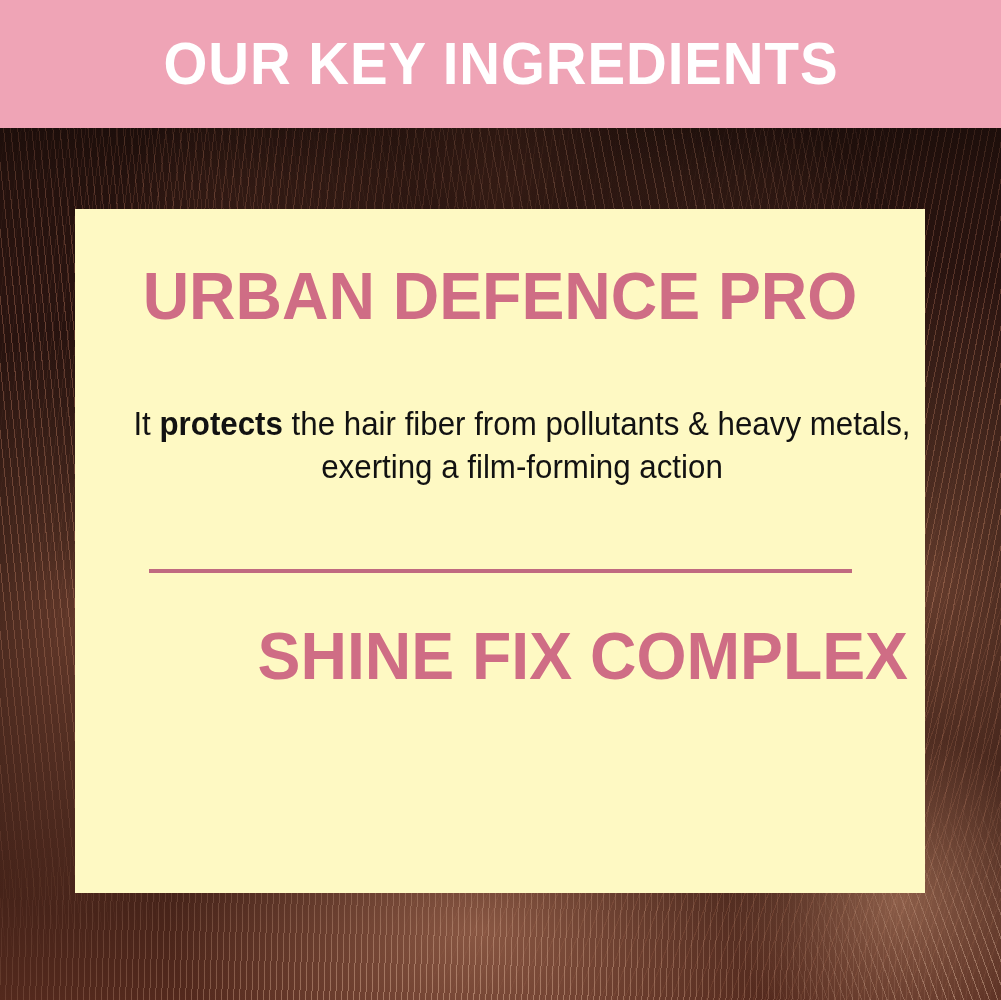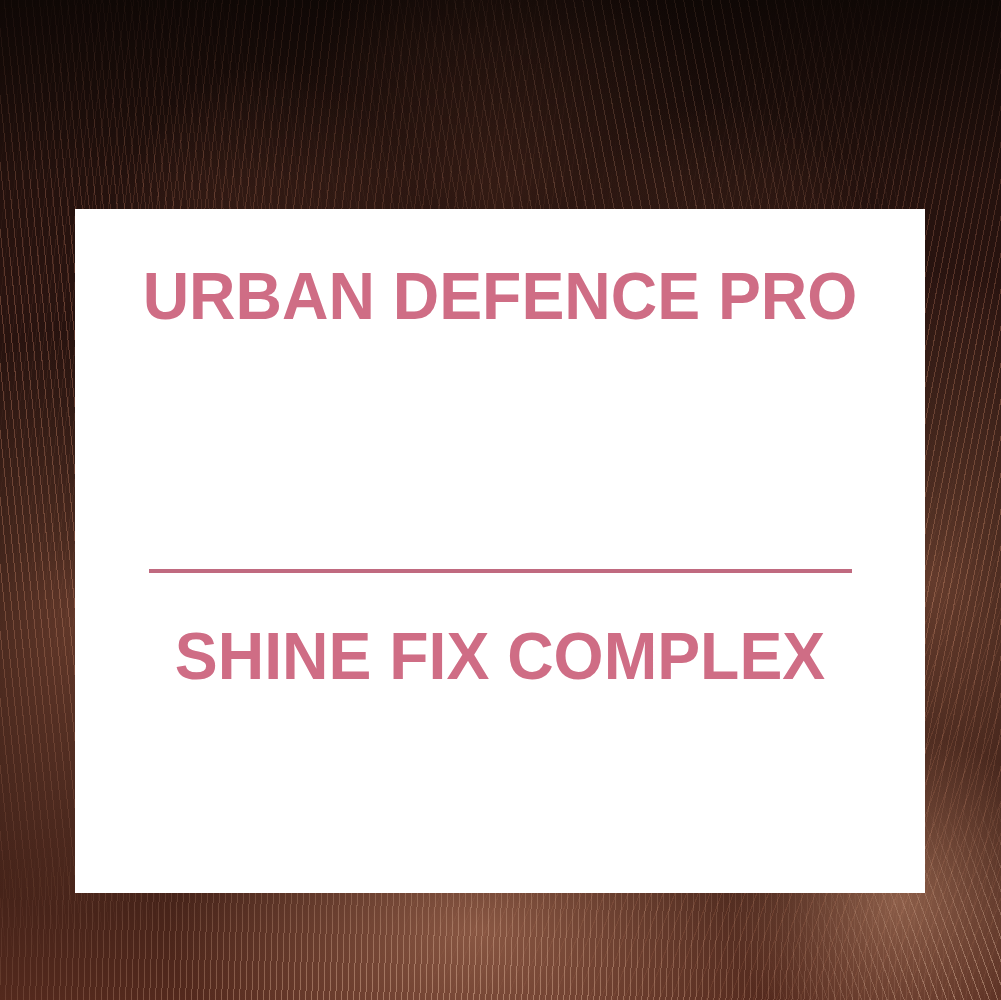"OUR KEY INGREDIENTS" div.header-band { html: none -> <div> <h1>OUR KEY INGREDIENTS</h1> </div> }
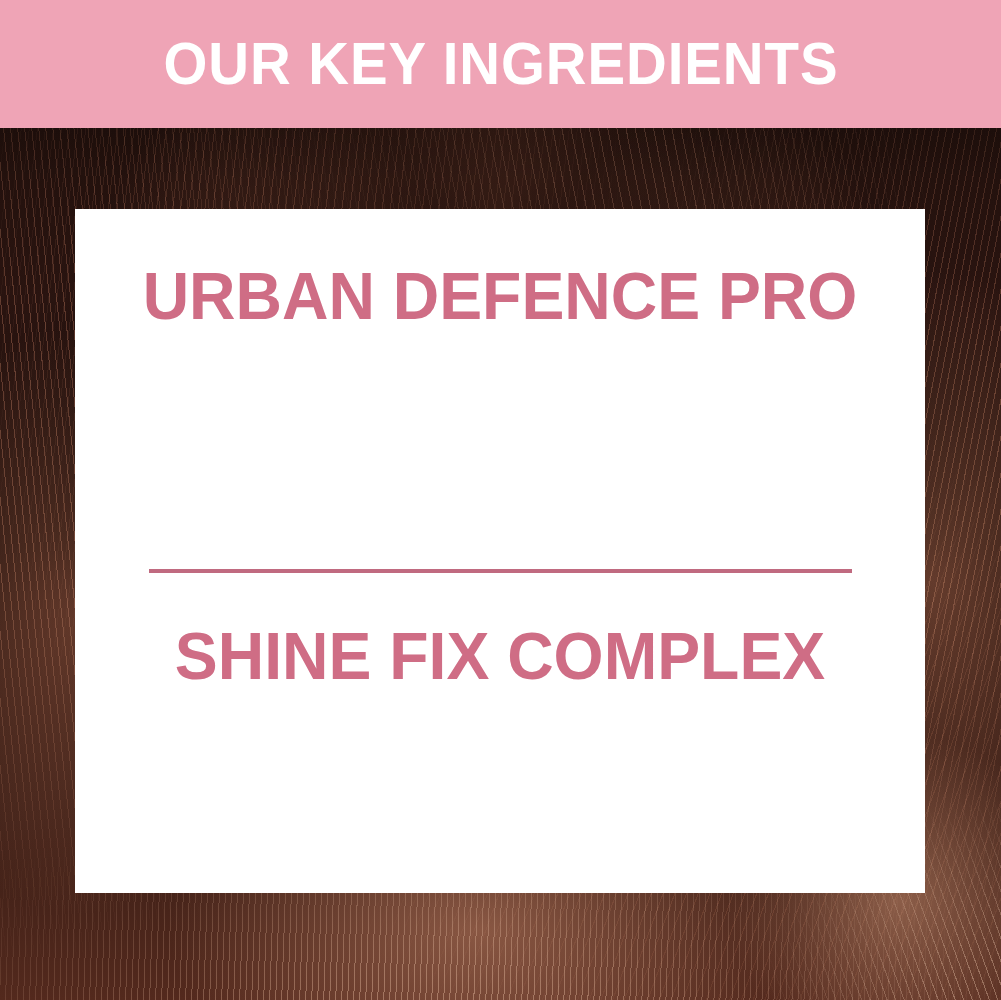"URBAN DEFENCE PRO" div.card { background: #ffffff -> #fef9c3 }
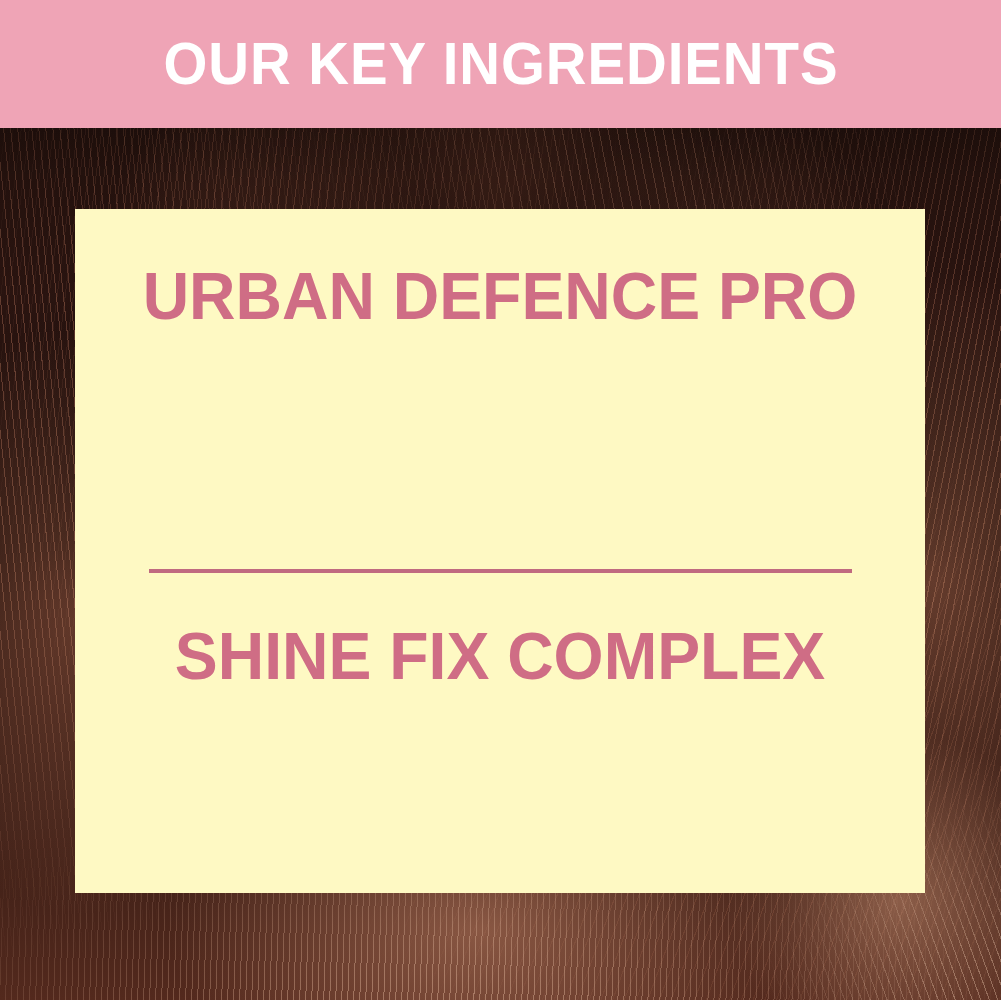"It protects the hair fiber" div.block { html: none -> <div> <p><span>It </span><b>protects</b><span> the hair fiber from pollutants &amp; heavy metals, exerting a film-forming action</span></p> </div> }
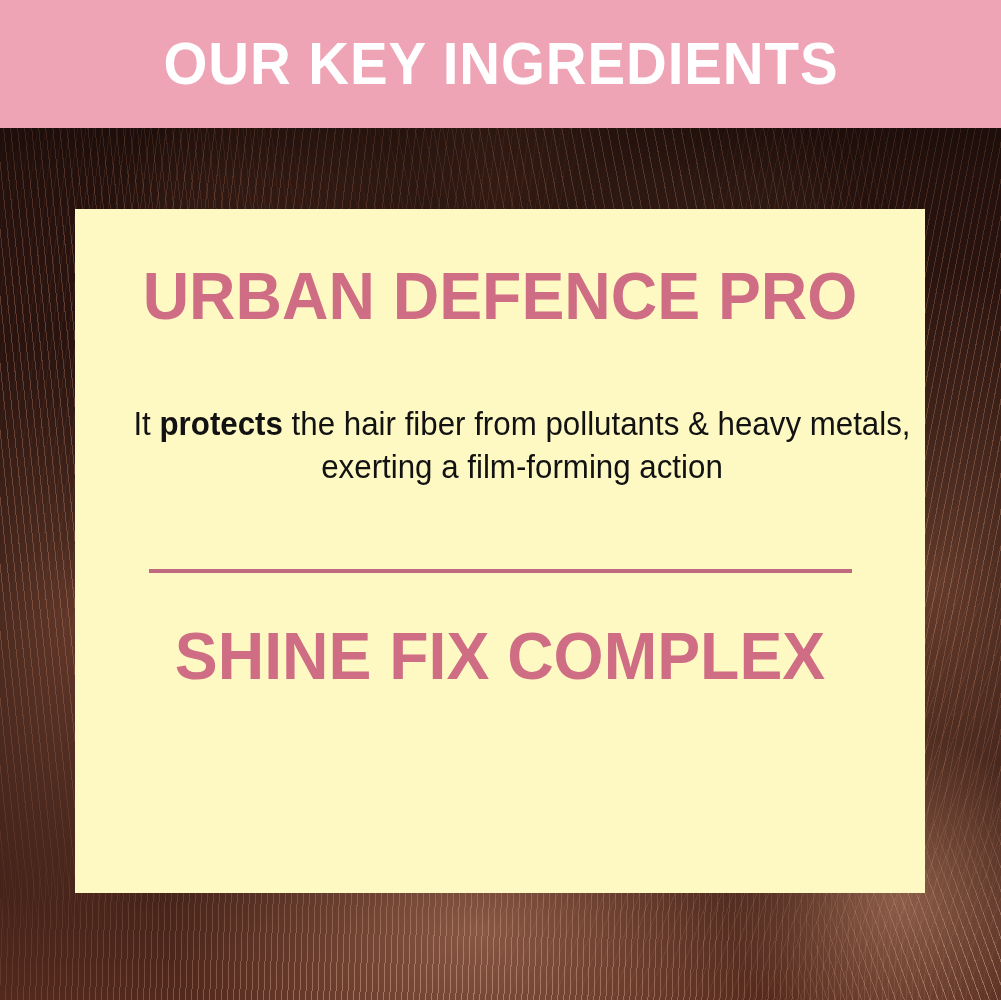"SHINE FIX COMPLEX" .sec2-name { text-align: none -> right }
